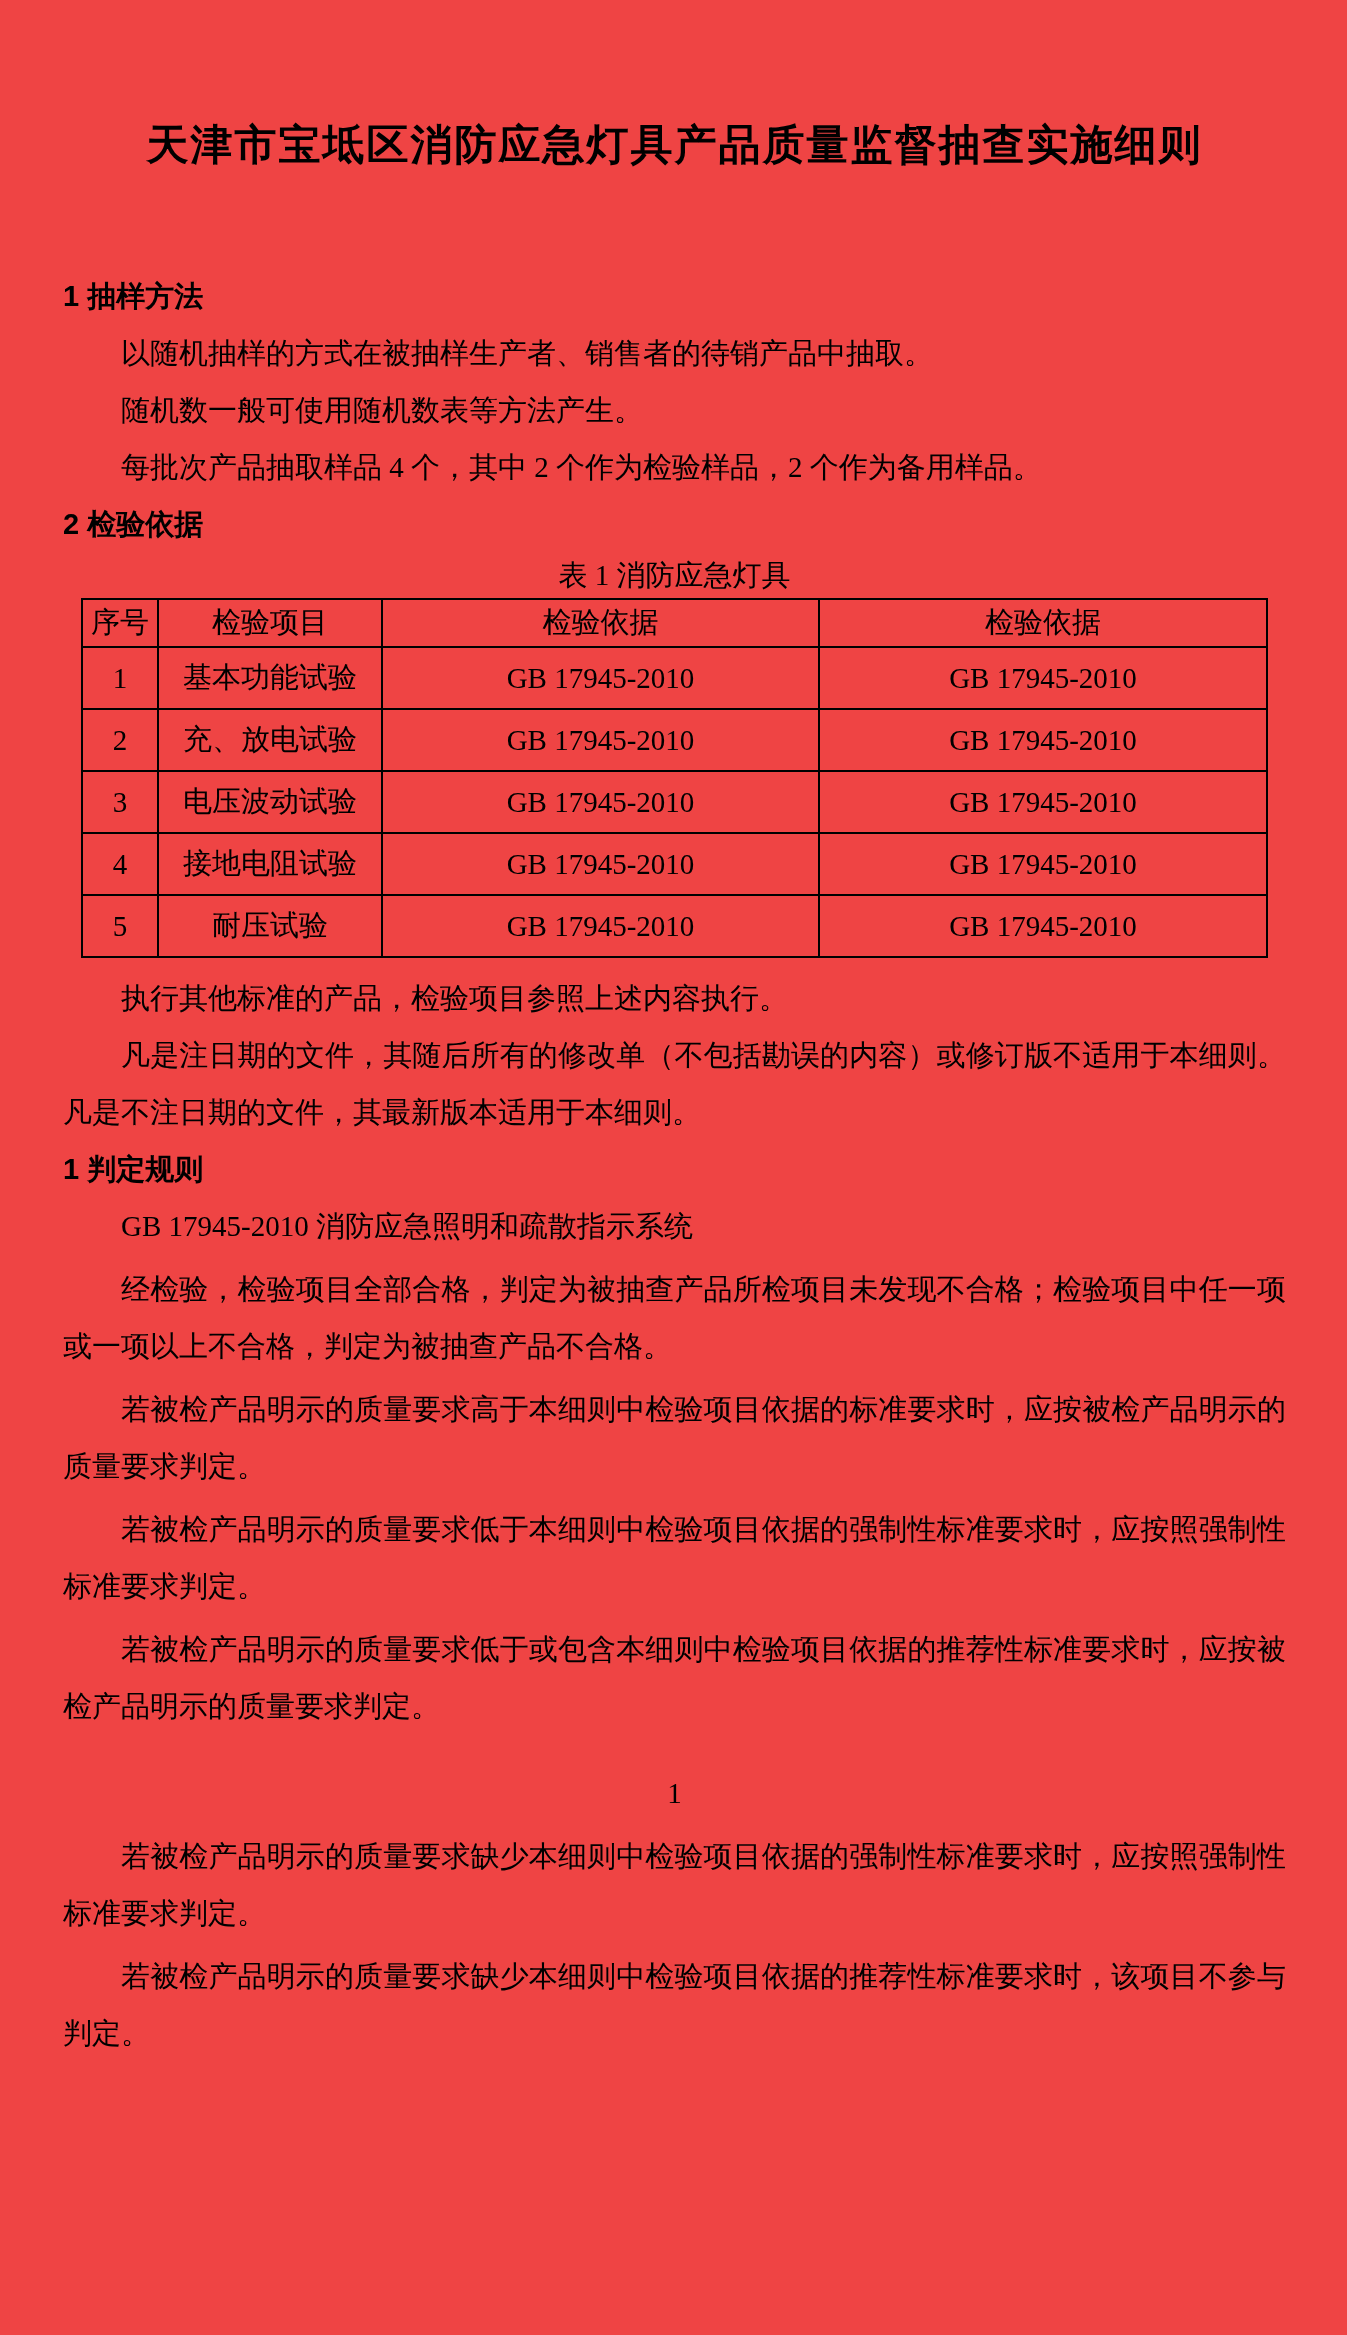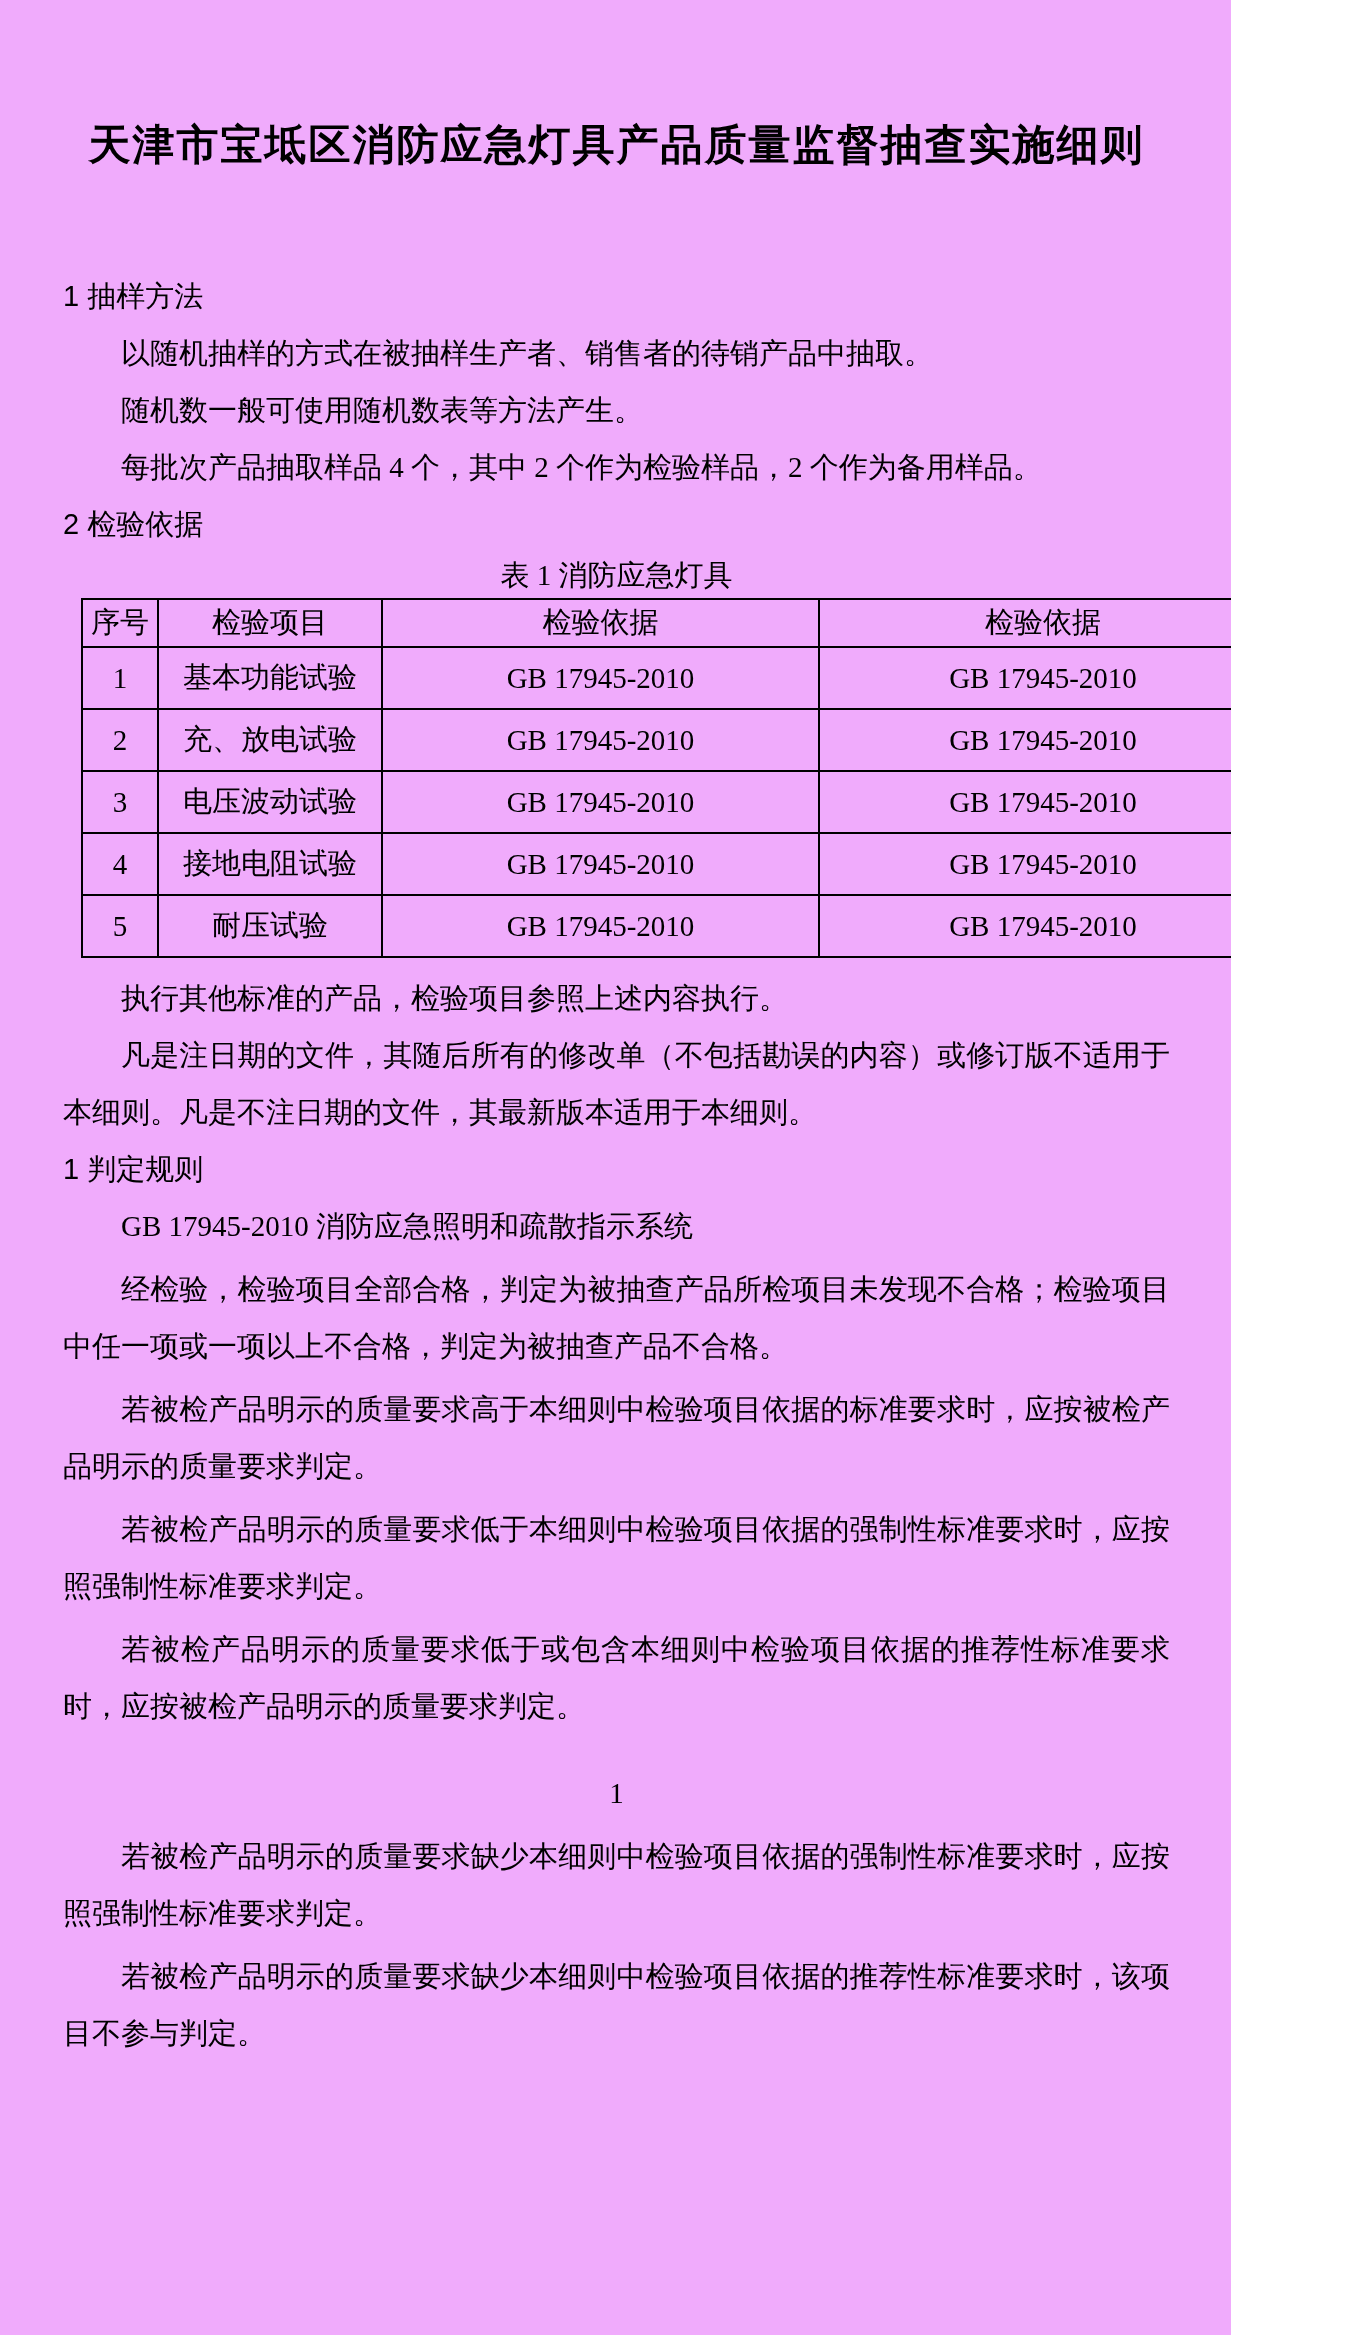"天津市宝坻区消防应急灯具产品质量监督抽查实施细则" .page { background: #f0abfc -> #ef4444; width: 1231px -> 1347px }
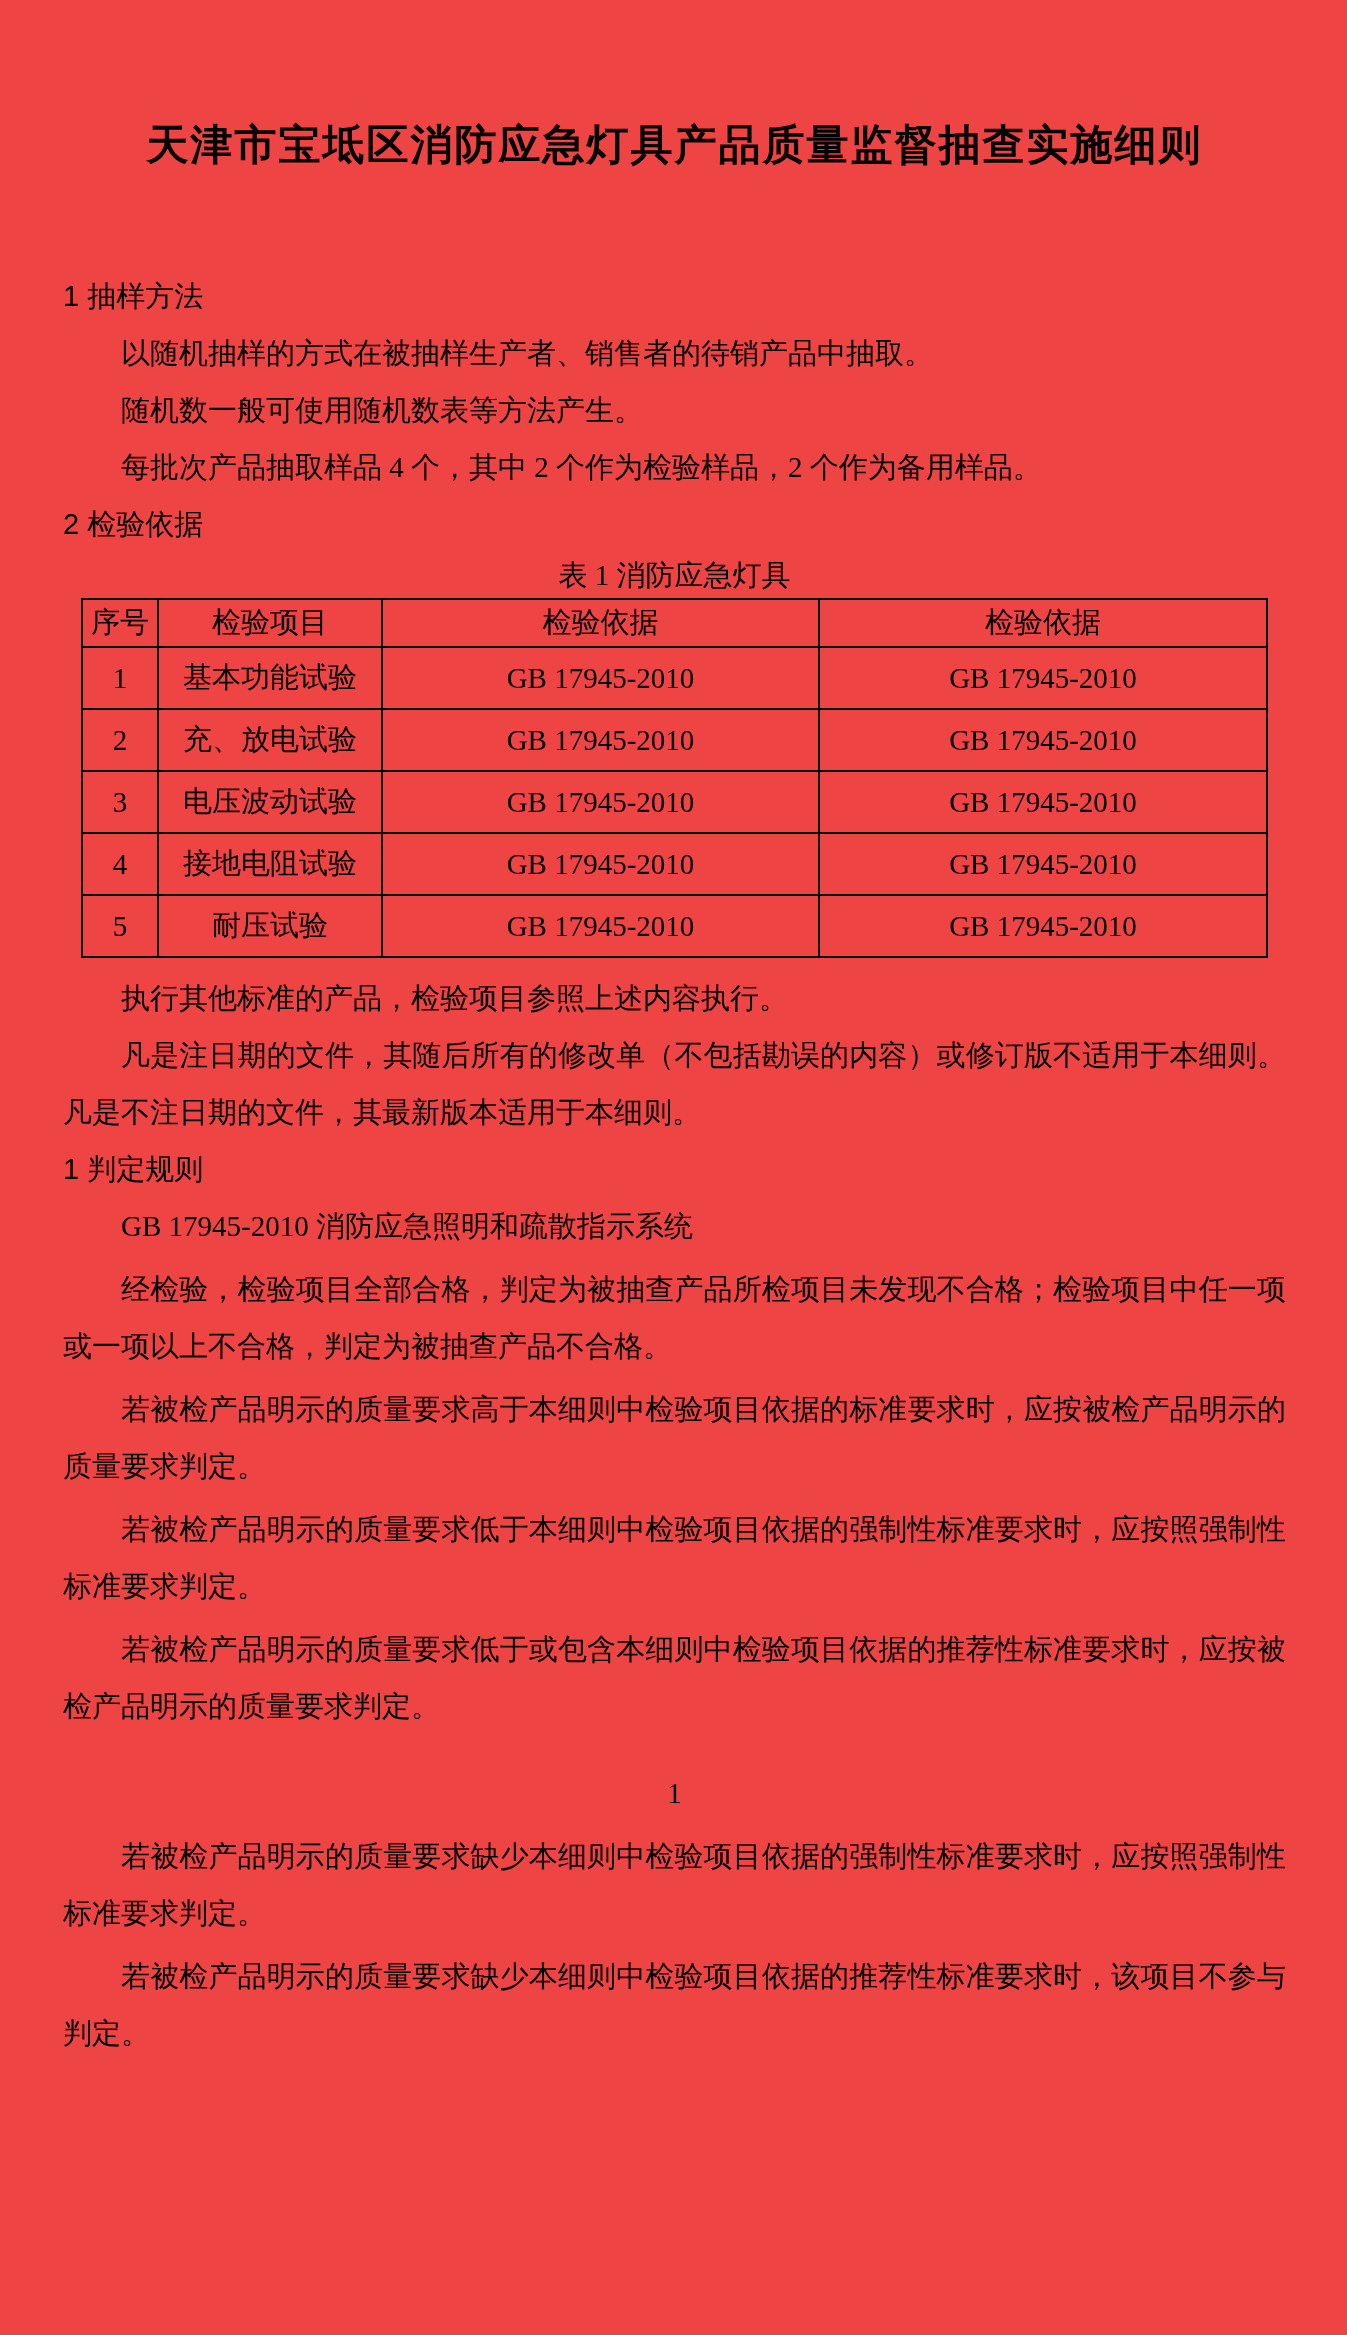"1 抽样方法" .sec-heading { font-weight: normal -> bold }
